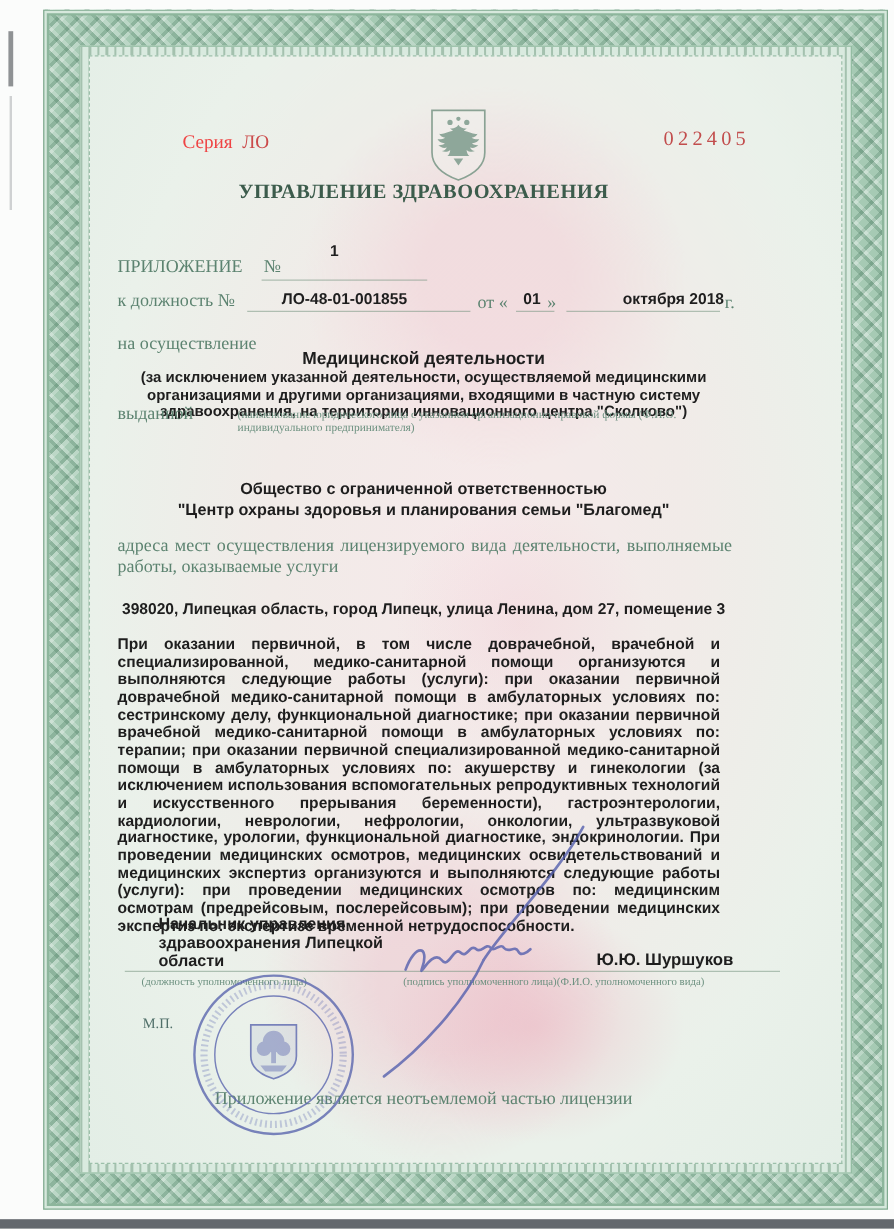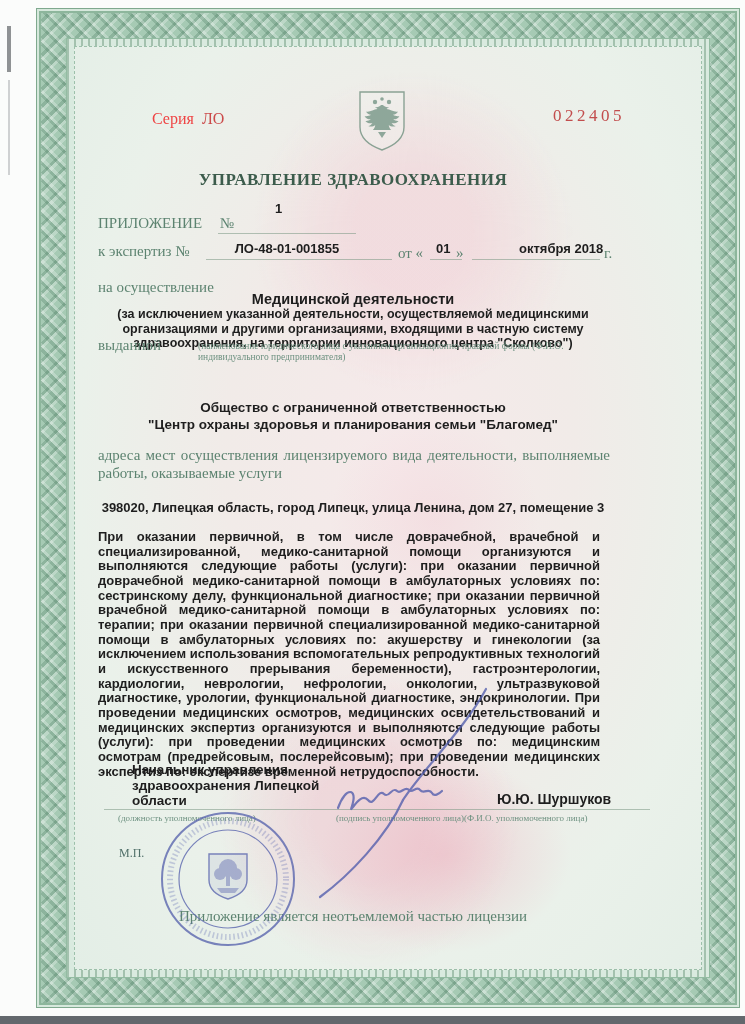"УПРАВЛЕНИЕ ЗДРАВООХРАНЕНИЯ" .title { margin-top: 20px -> none }
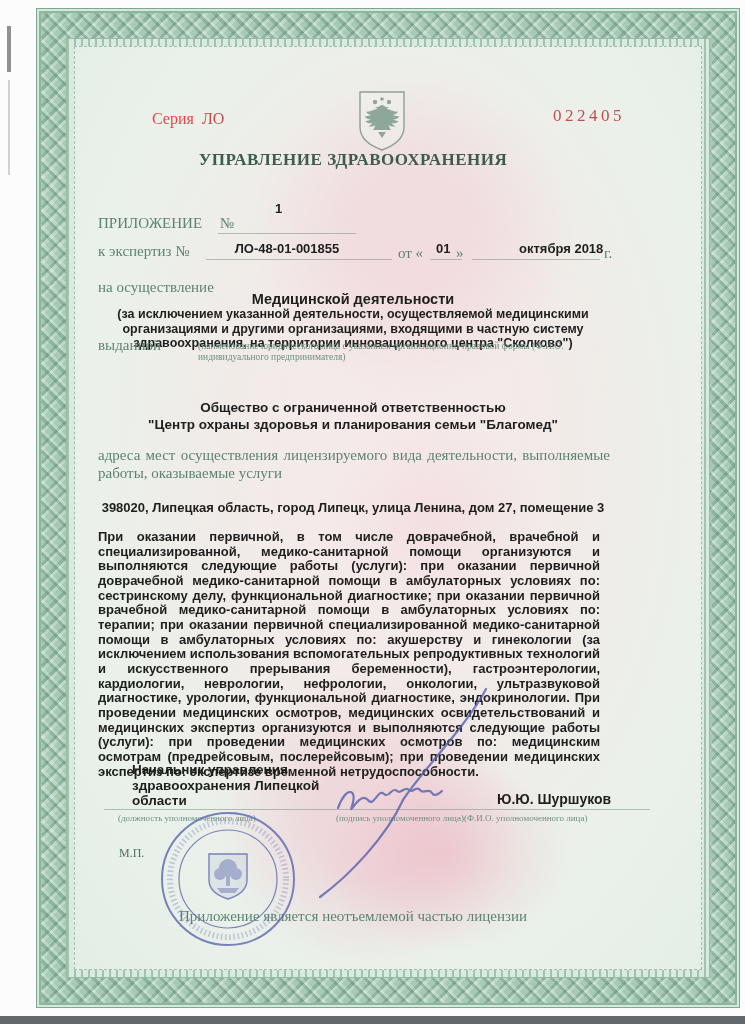"к экспертиз №" div.abs { text: экспертиз -> должность }
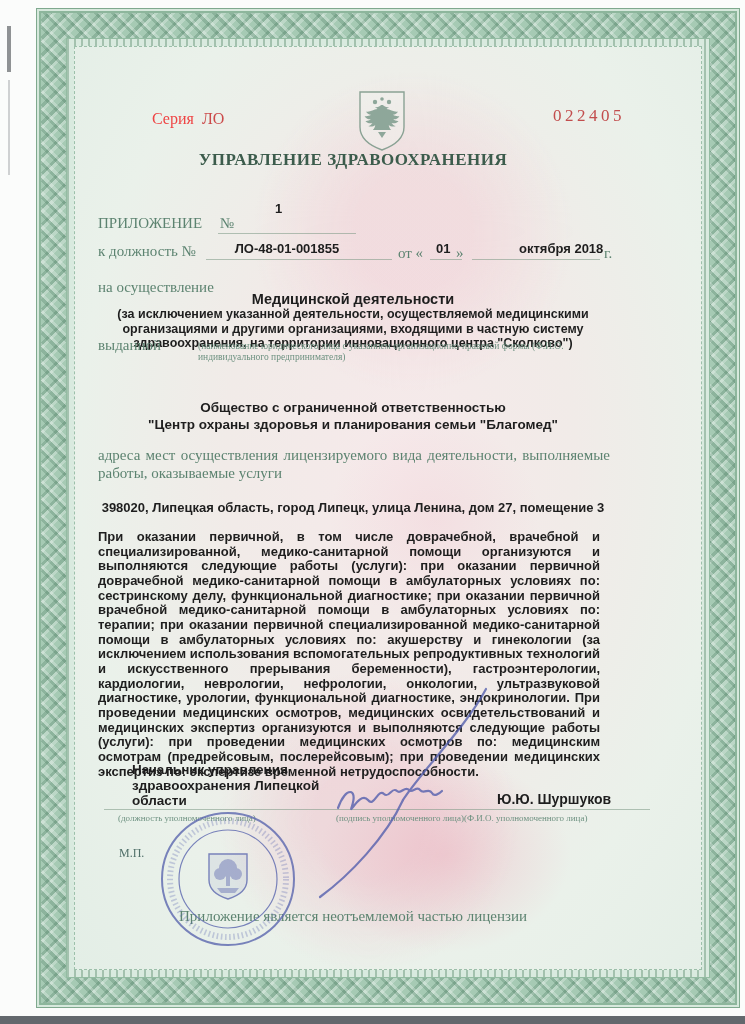"(Ф.И.О. уполномоченного лица)" div.abs { text: лица -> вида }
